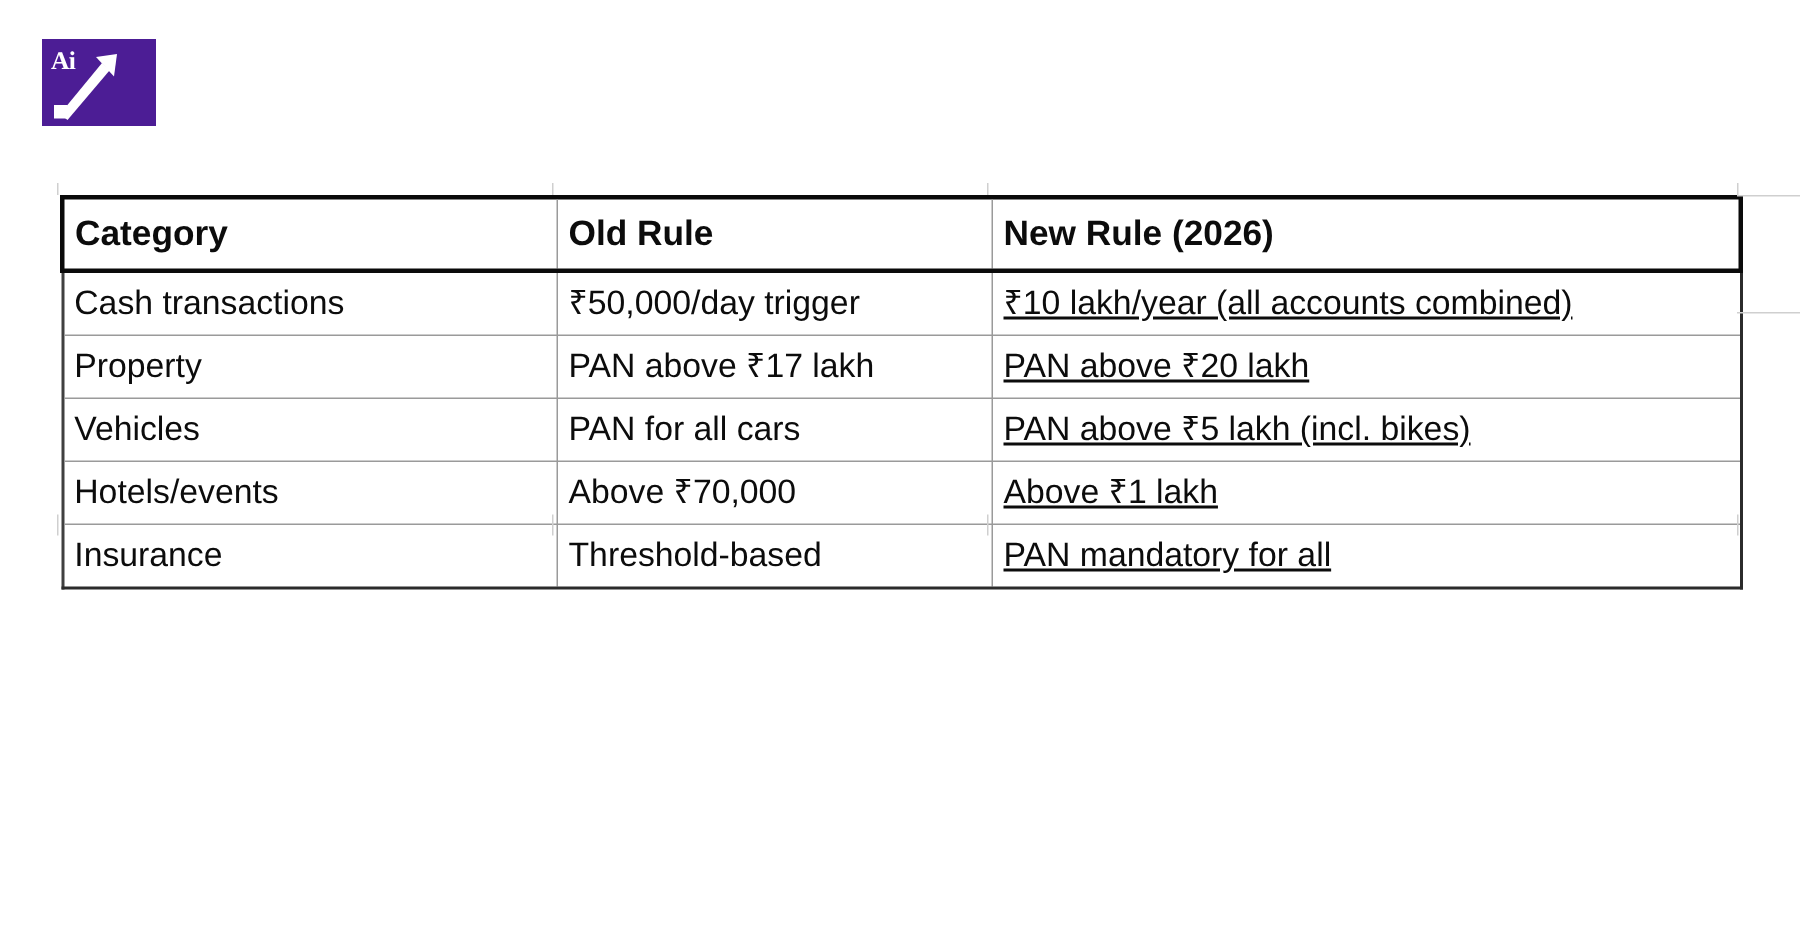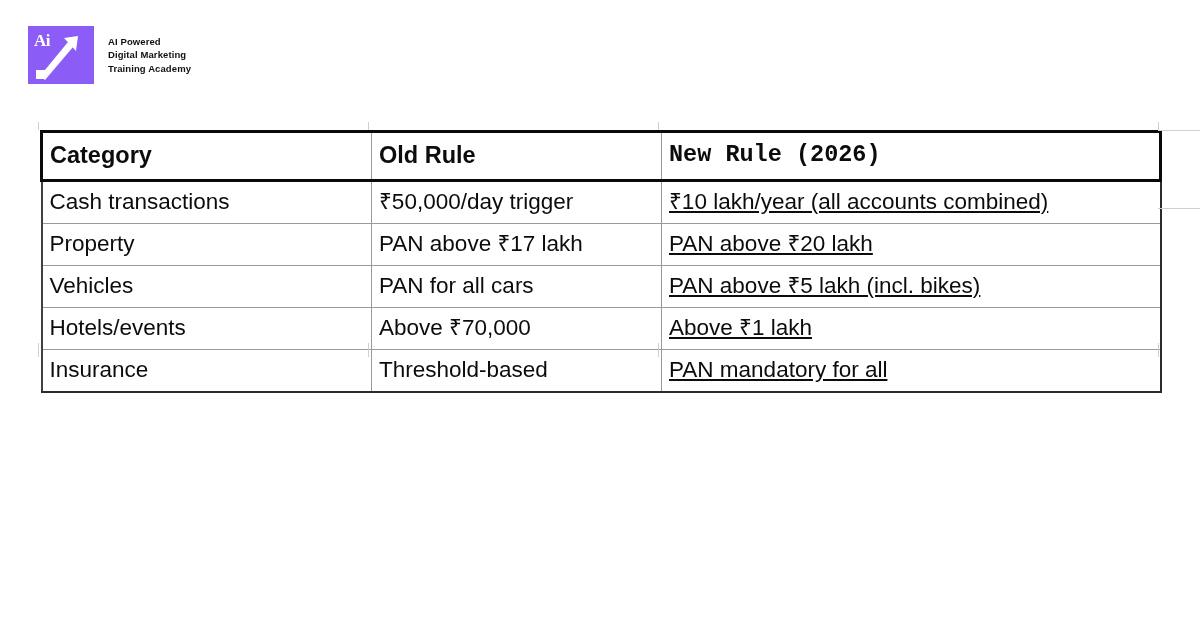"Ai" .logo-mark { background: #8b5cf6 -> #4c1d95; width: 66px -> 76px }
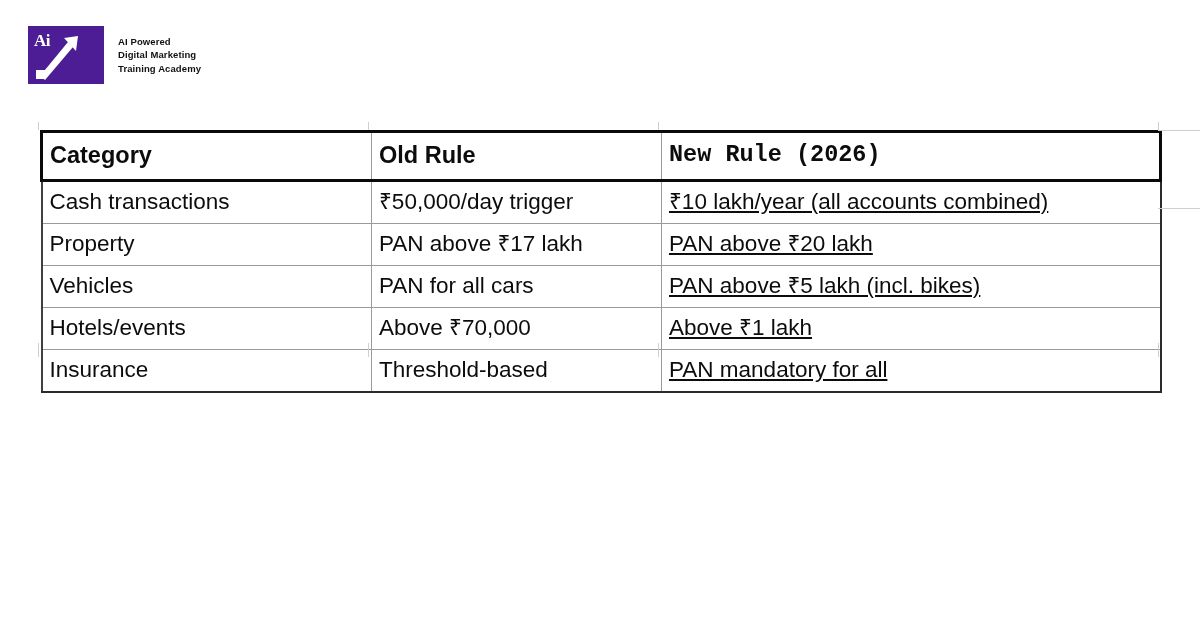"AI Powered" div.logo-text { html: <div> <div>AI Powered</div> <div>Digital Marketing</div> <div>Training Academy</div> </div> -> none }
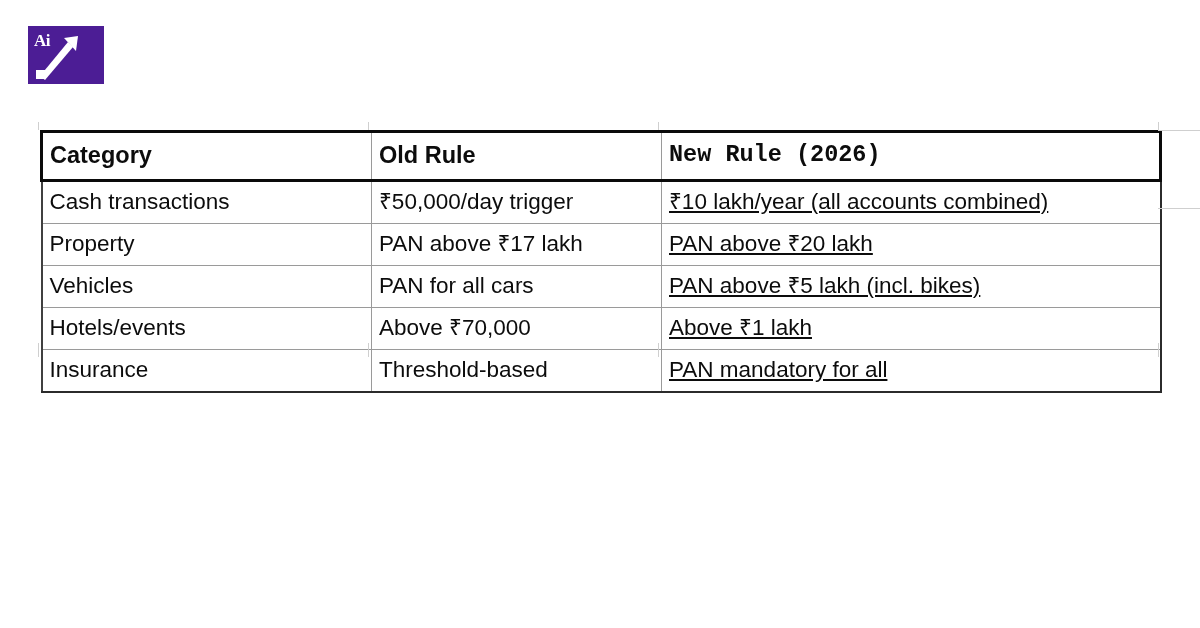"New Rule (2026)" table.rules thead th.last { font-family: Liberation Mono, monospace -> none }
